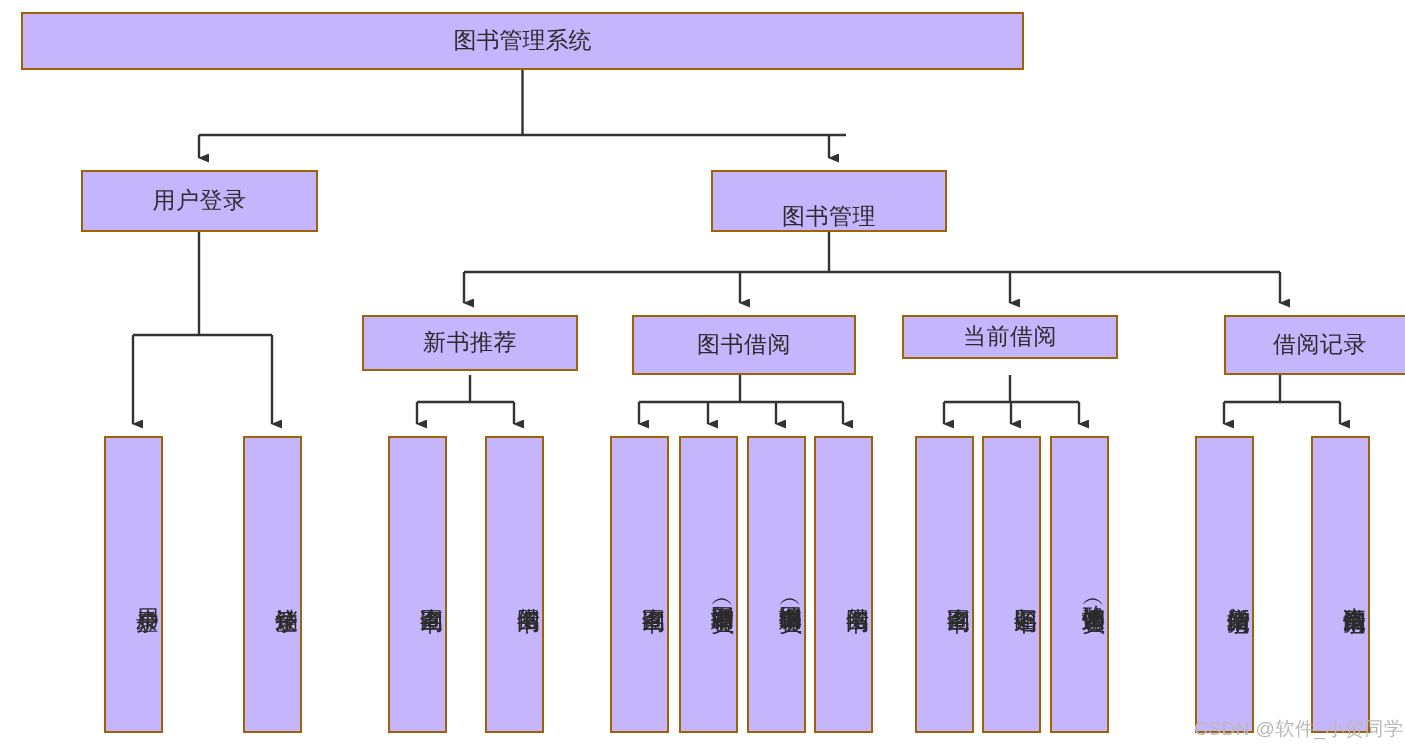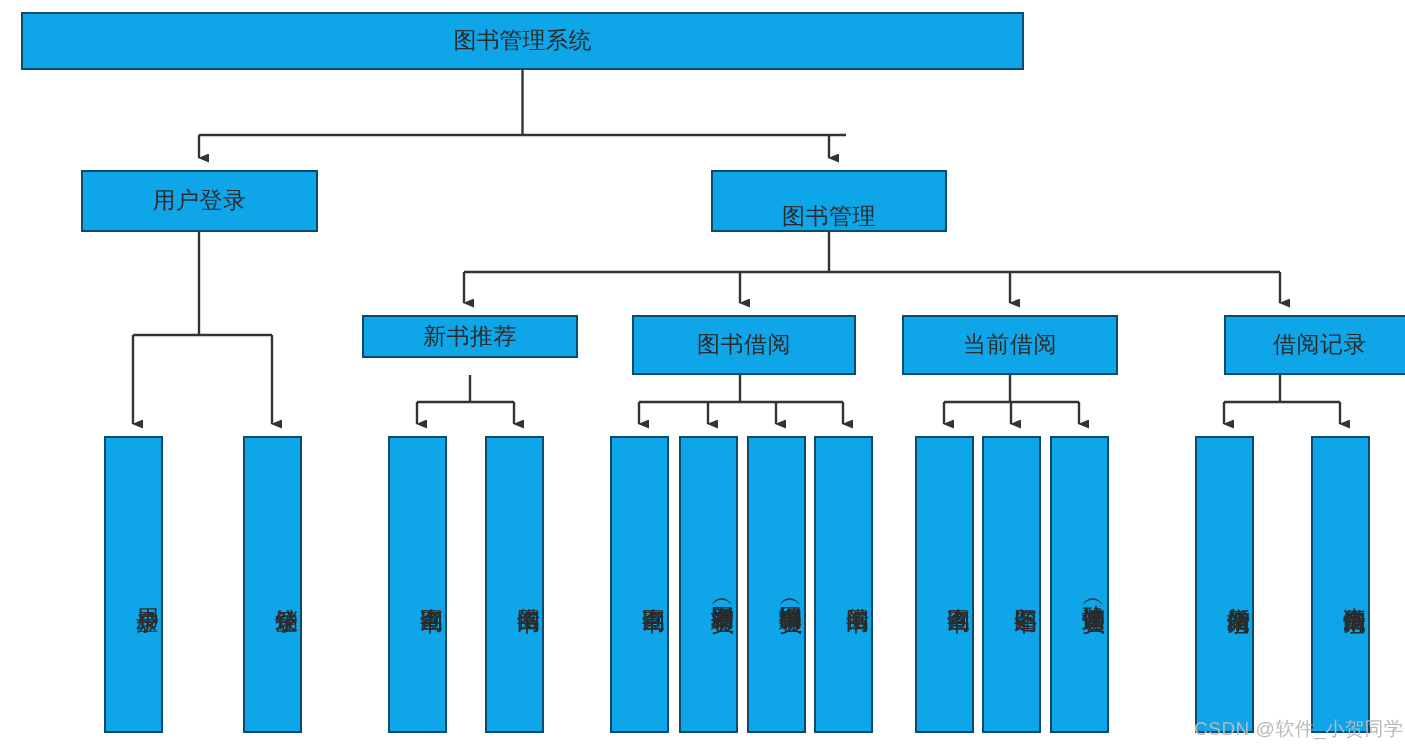"图书管理系统" .node-box { background: #0ea5e9 -> #c4b5fd; border: 2px solid #0c4a6e -> 2px solid #a16207 }
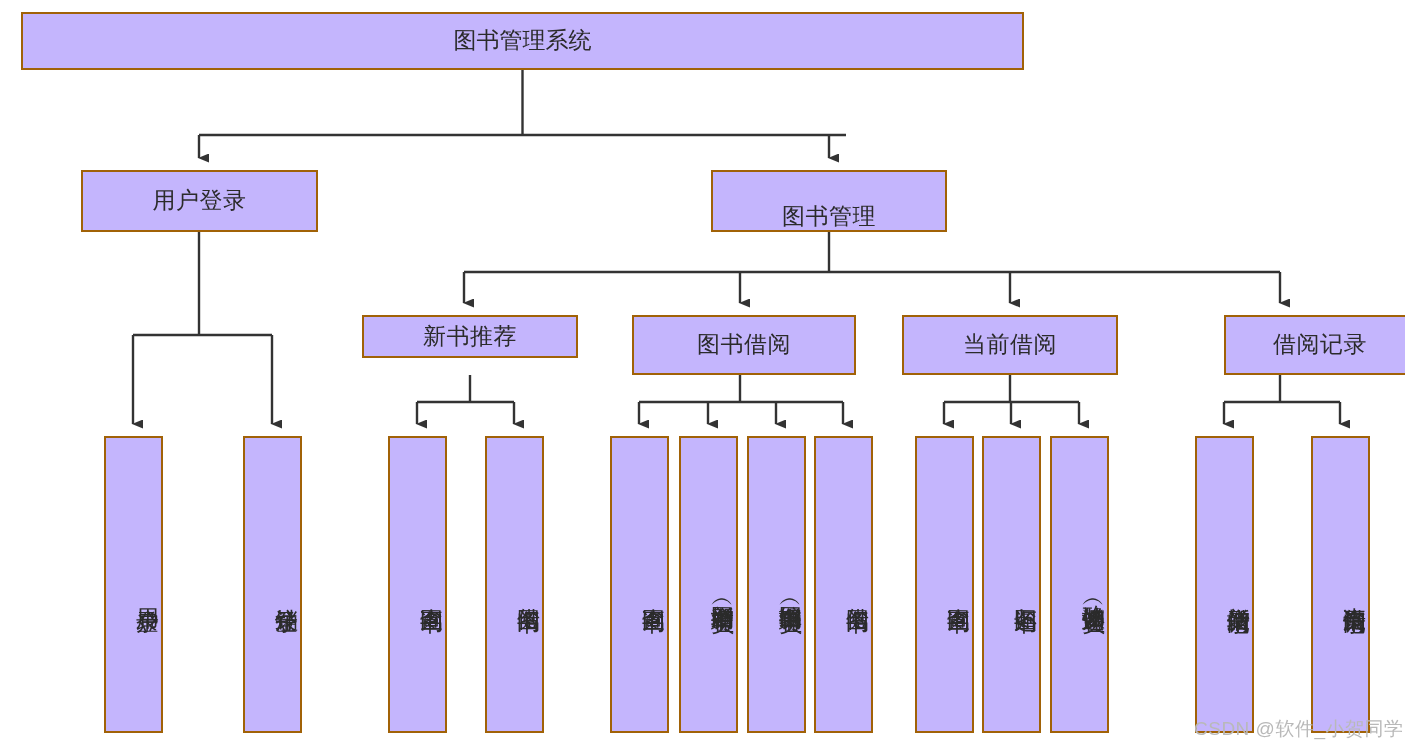"新书推荐" div.node-box { height: 43px -> 56px }
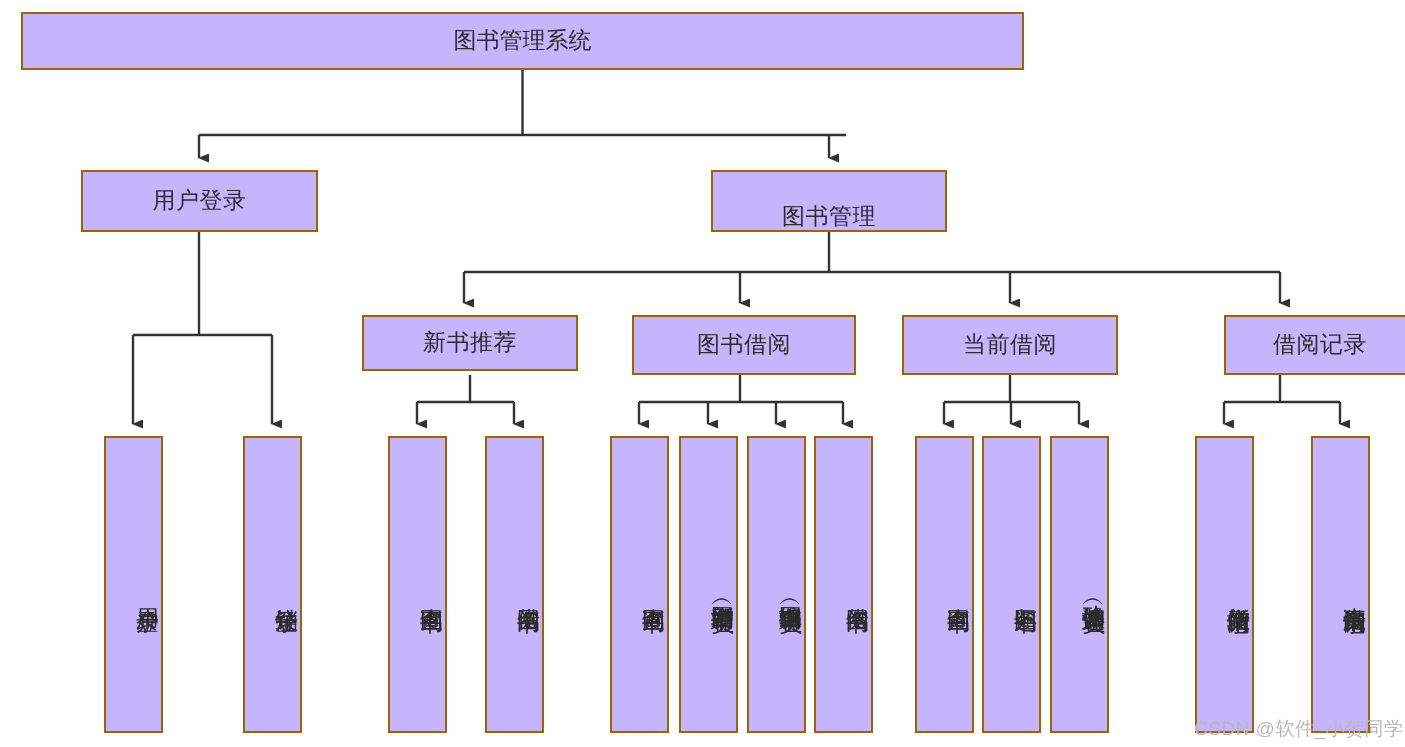"当前借阅" div.node-box { height: 60px -> 44px }
